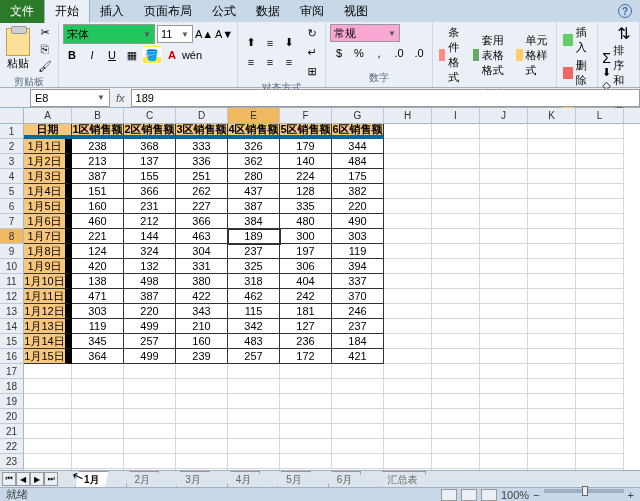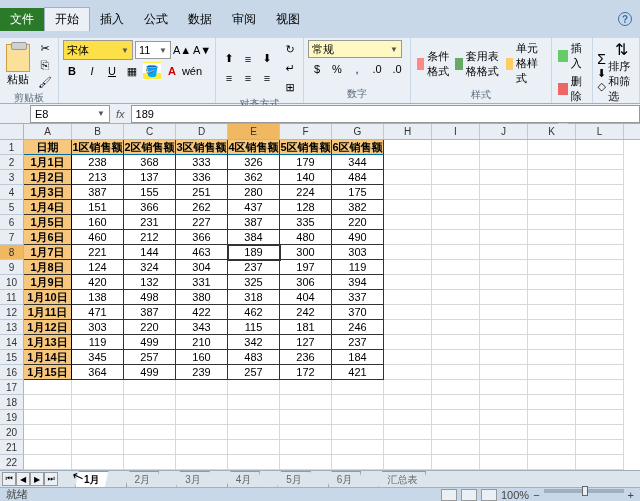"文件" .ribbon-tabs { height: 38px -> 22px }
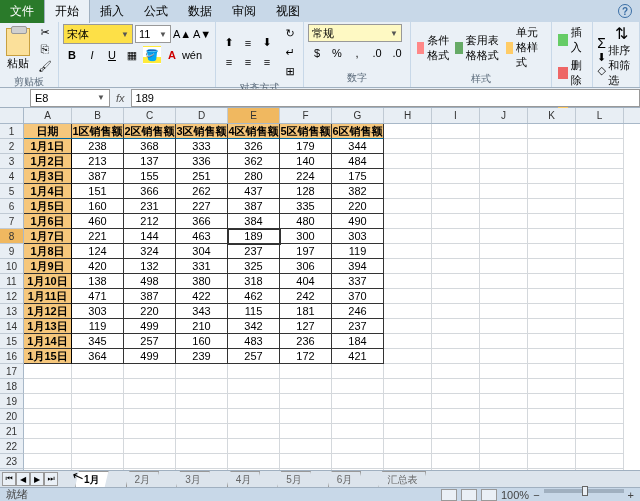"页面布局" div.tab { html: none -> <div>页面布局</div> }
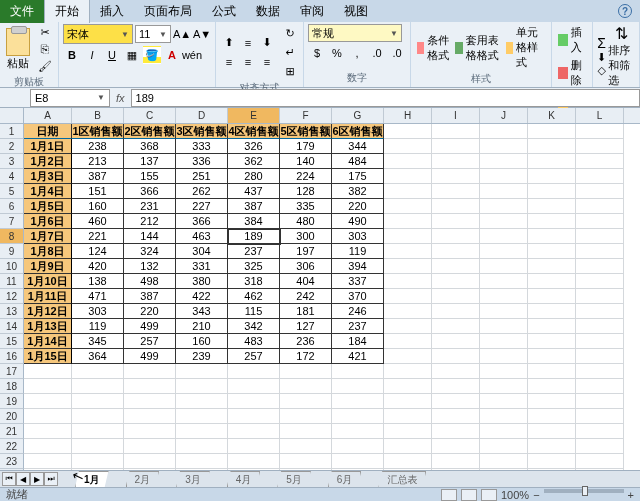"宋体" .font-name { background: #fde047 -> #22c55e; width: 70px -> 92px }
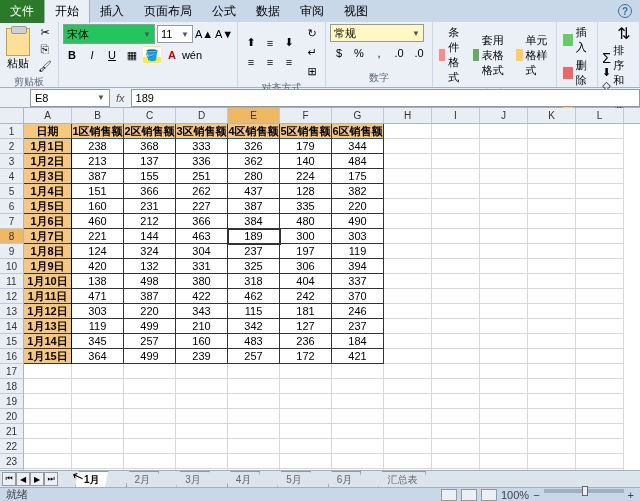"常规" .num-combo { background: #fef9c3 -> #f9a8d4; width: 94px -> 70px }
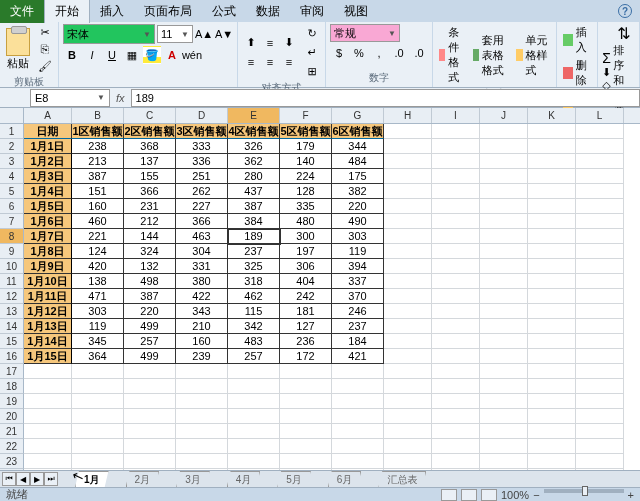"日期" .c.hdr { border-bottom: 1px solid #0369a1 -> 4px solid #0369a1 }
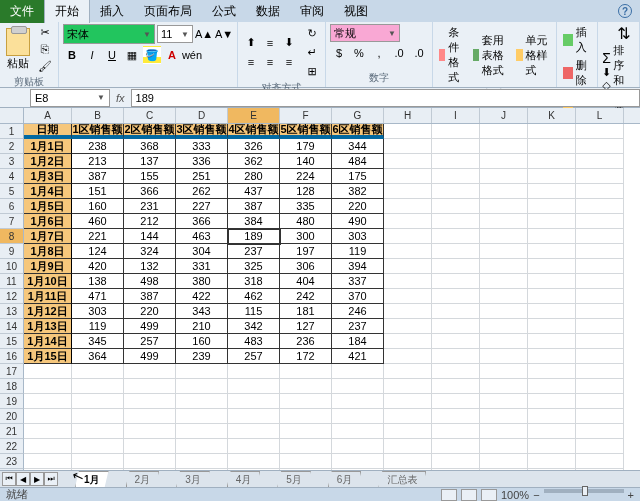"1月1日" .c.datehdr { border-right: 1px solid #000000 -> 7px solid #000000; font-weight: bold -> normal }
